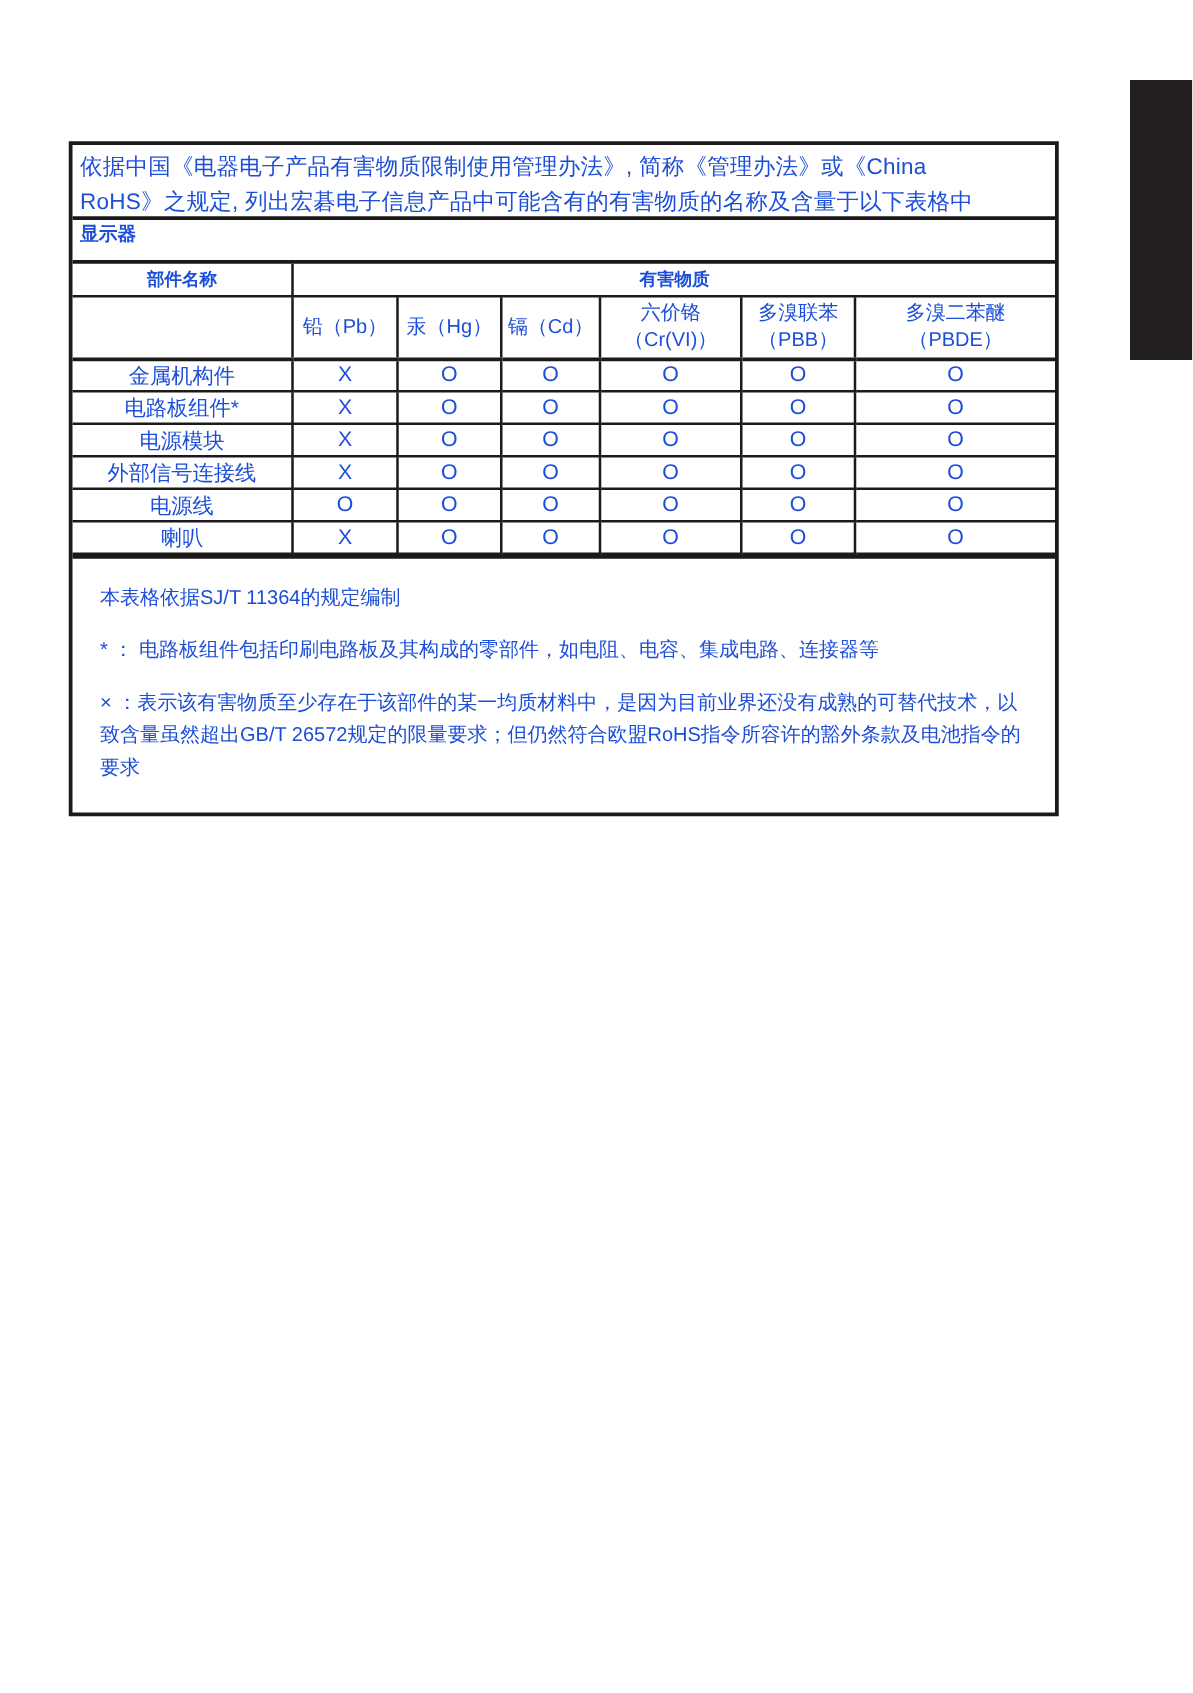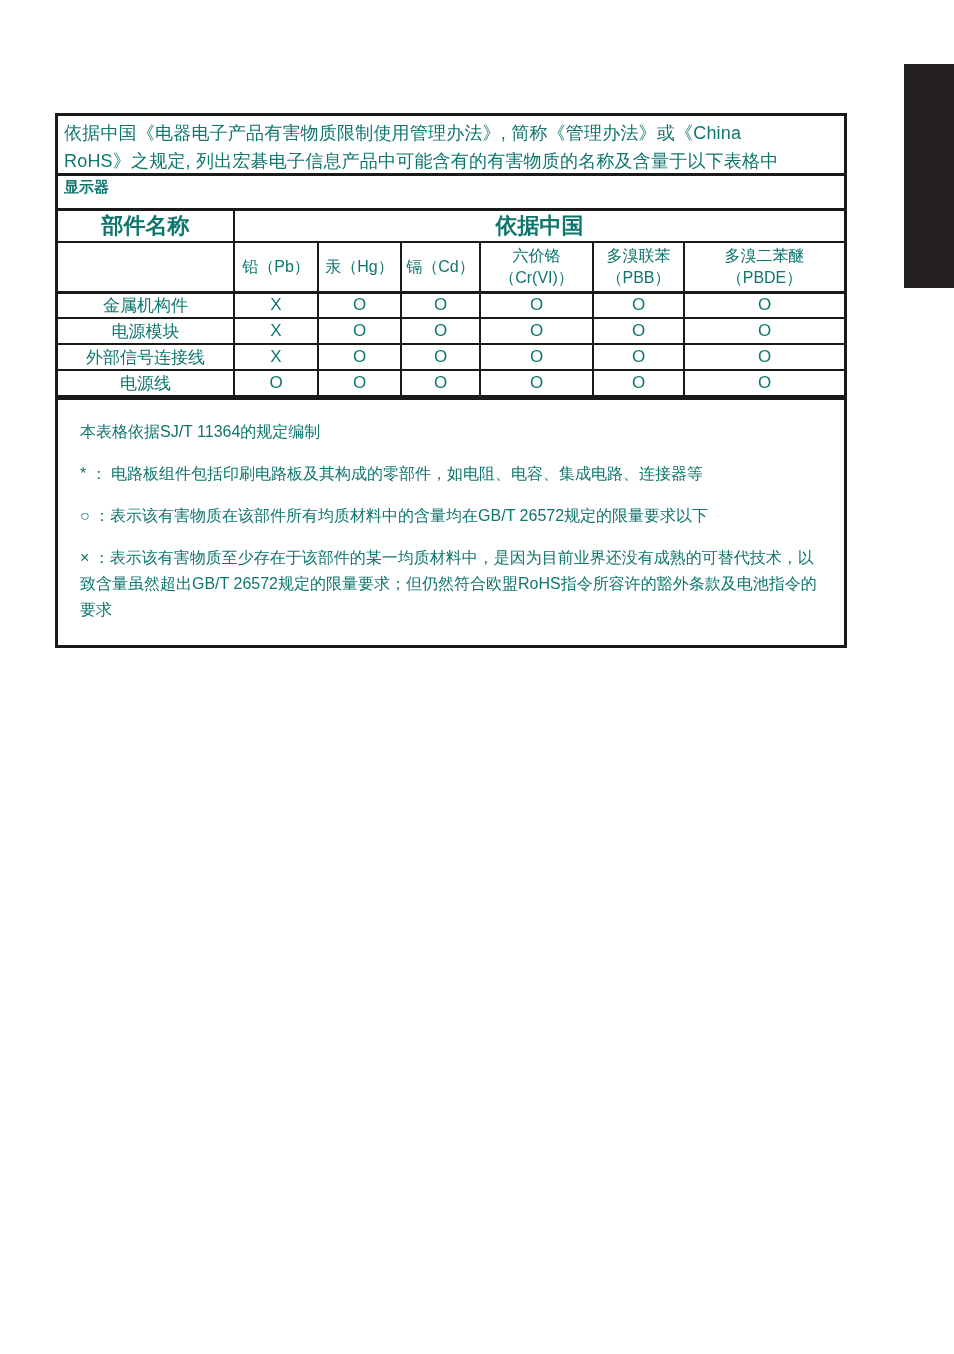"依据中国《电器电子产品有害物质限制使用管理办法》," .page { color: #0f766e -> #1d4ed8 }
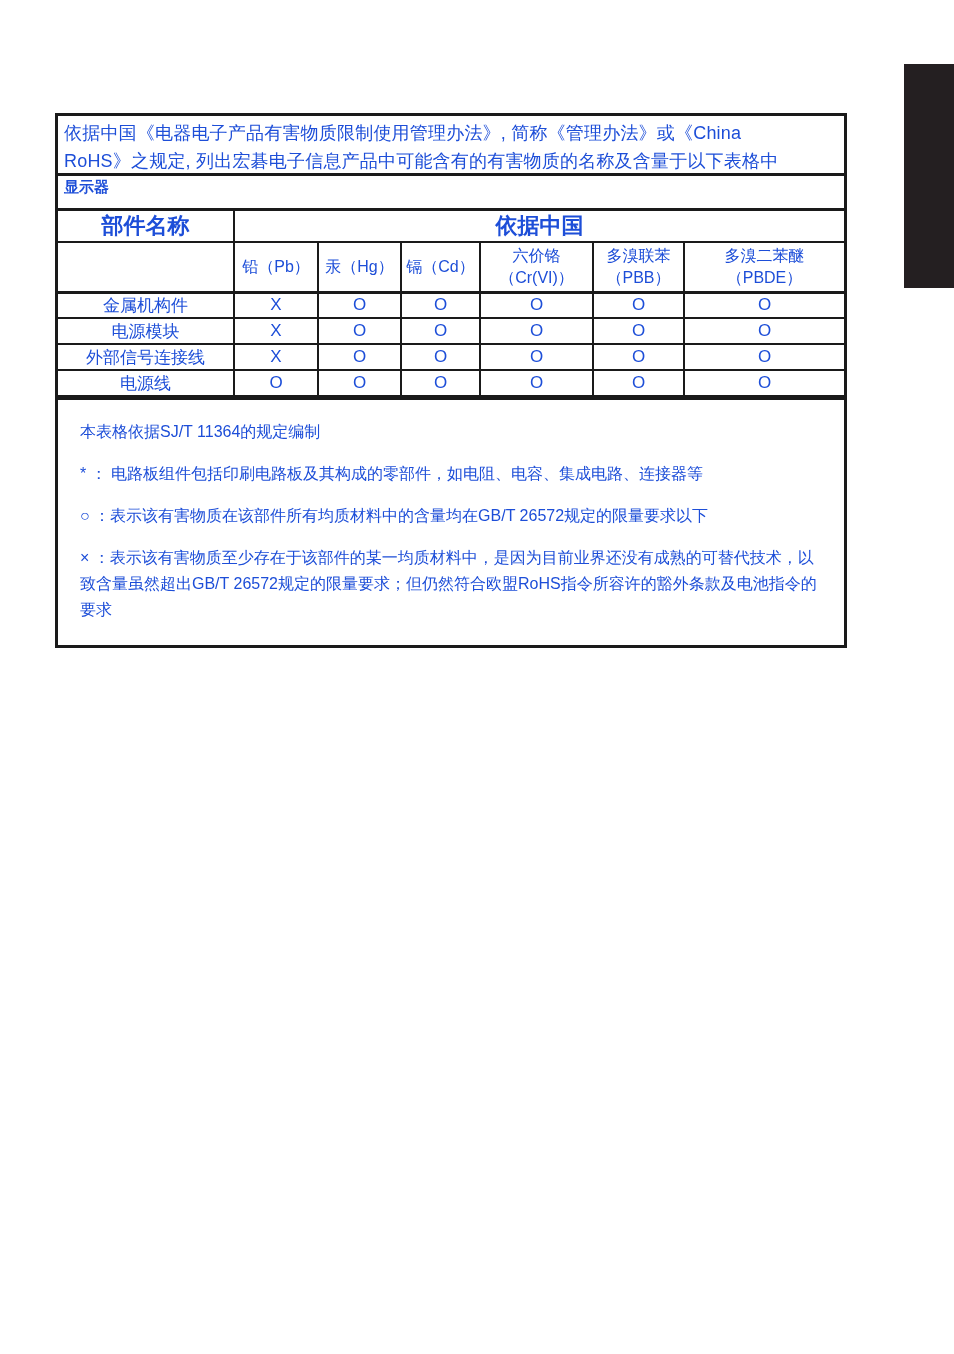"部件名称" tr.hdr-row th { font-size: 22px -> 14px }
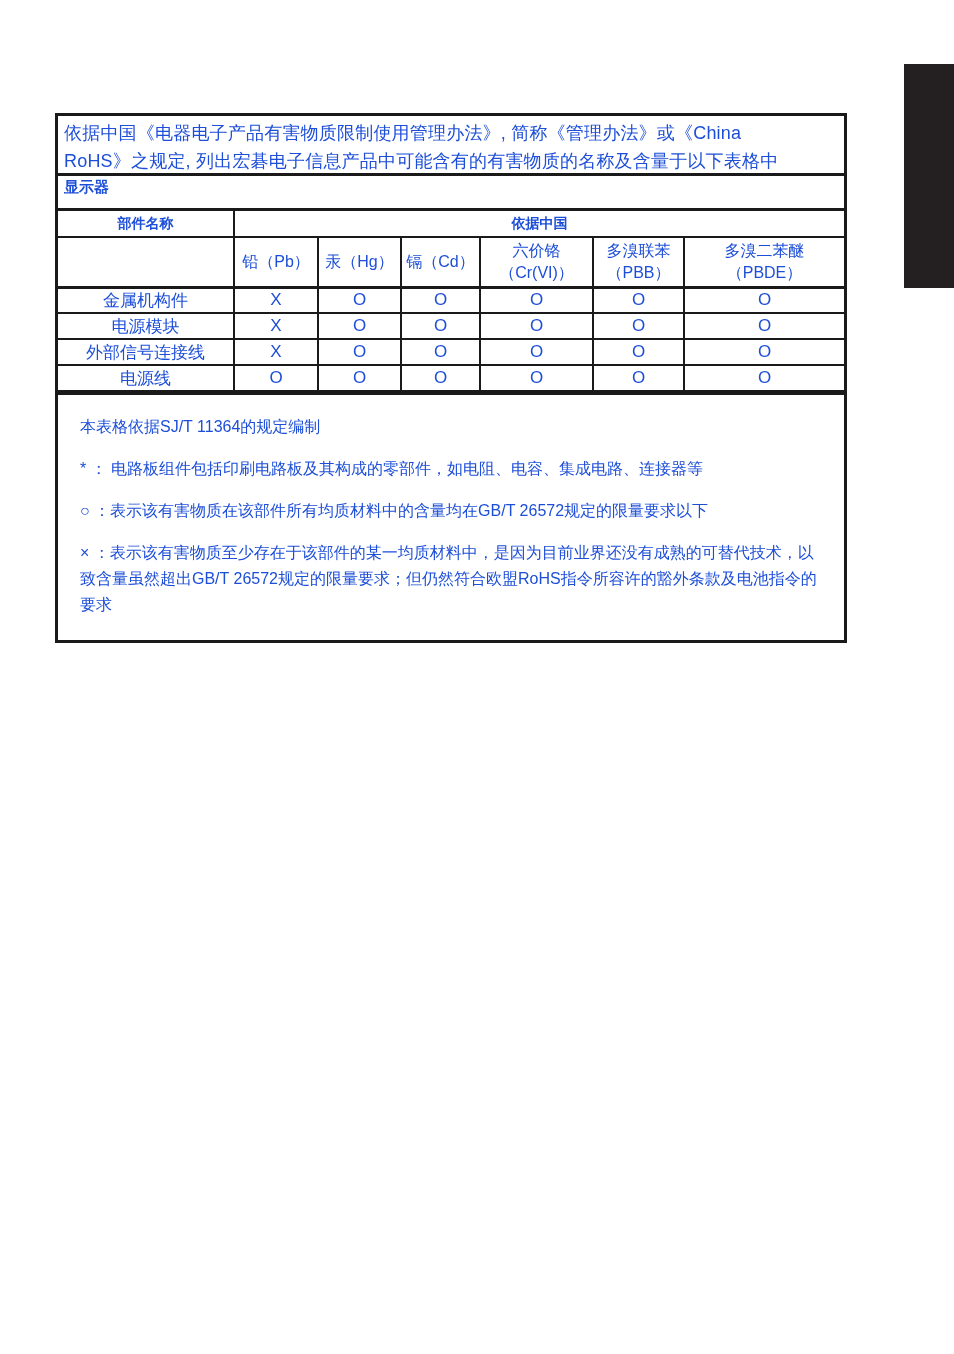"依据中国" th { text: 依据中国 -> 有害物质 }
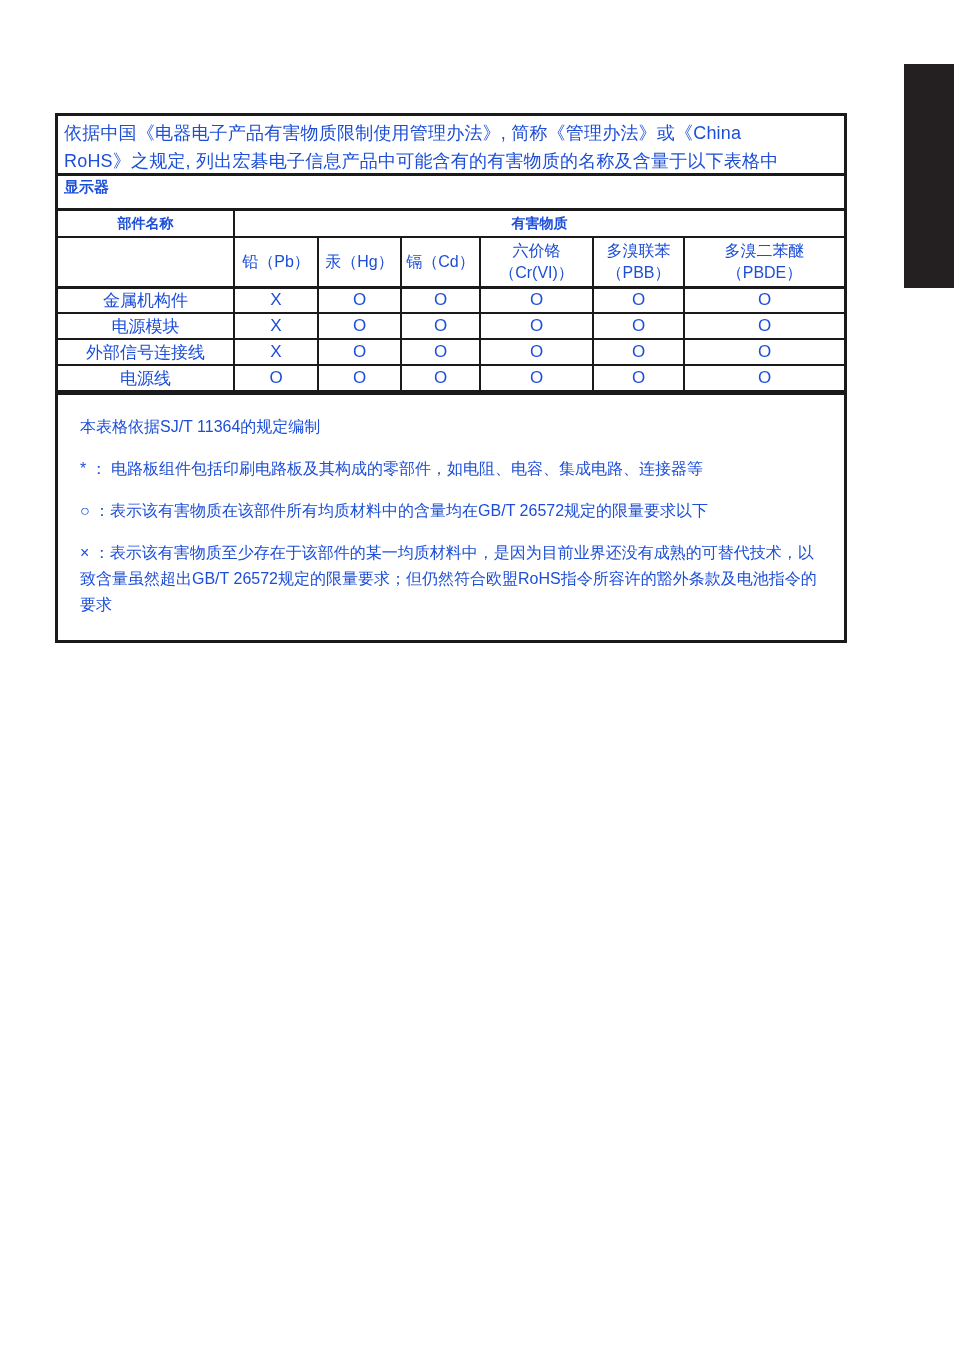"电路板组件*" tr.data-row { html: none -> <tr> <td>电路板组件*</td> <td>X</td> <td>O</td> <td>O</td> <td>O</td> <td>O</td> <td>O</td> </tr> }
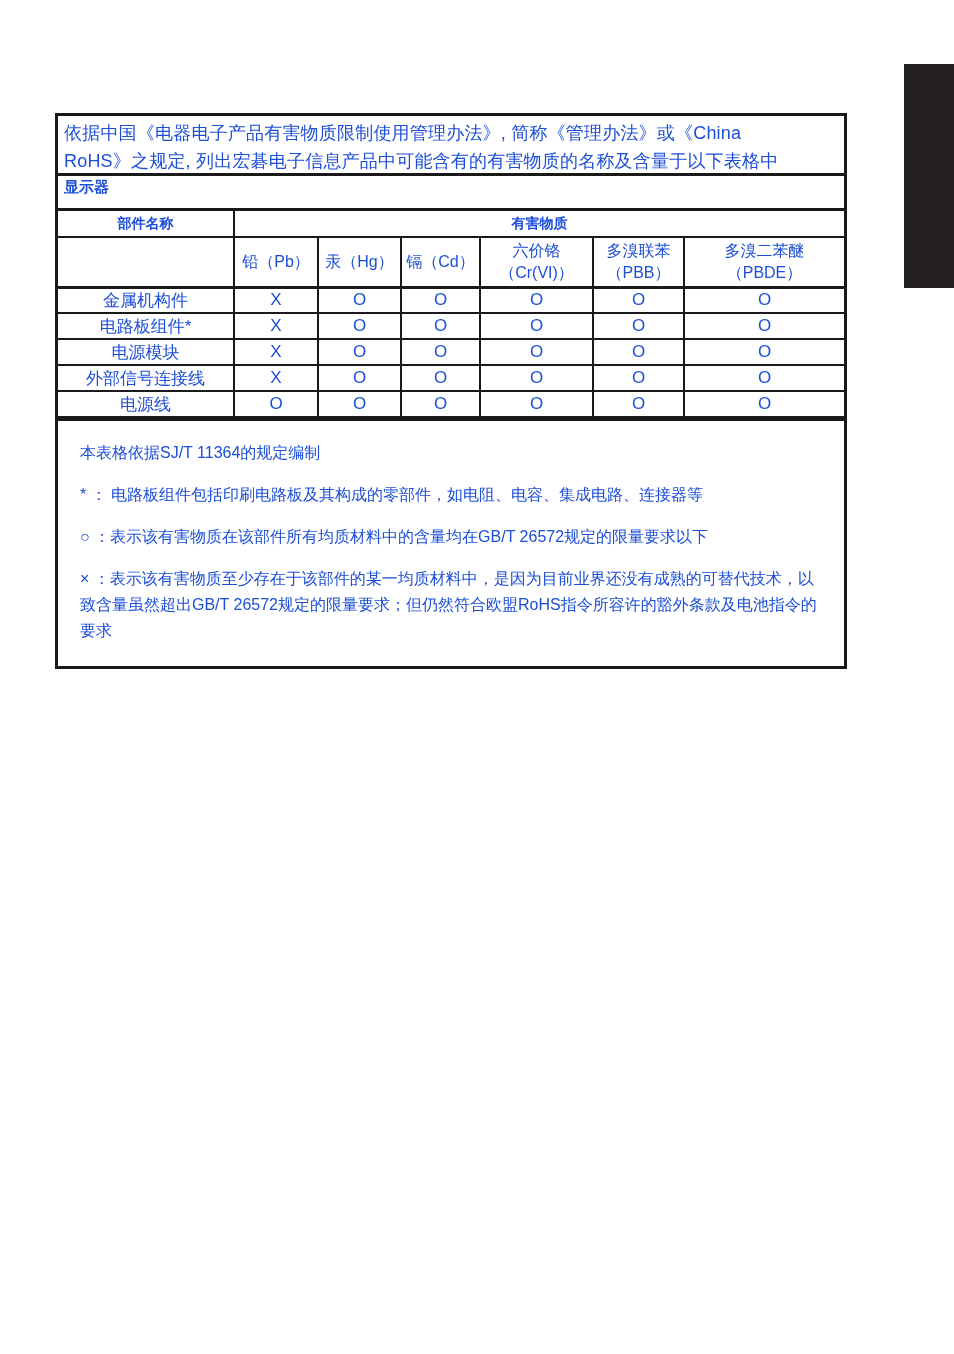"喇叭" tr.data-row { html: none -> <tr> <td>喇叭</td> <td>X</td> <td>O</td> <td>O</td> <td>O</td> <td>O</td> <td>O</td> </tr> }
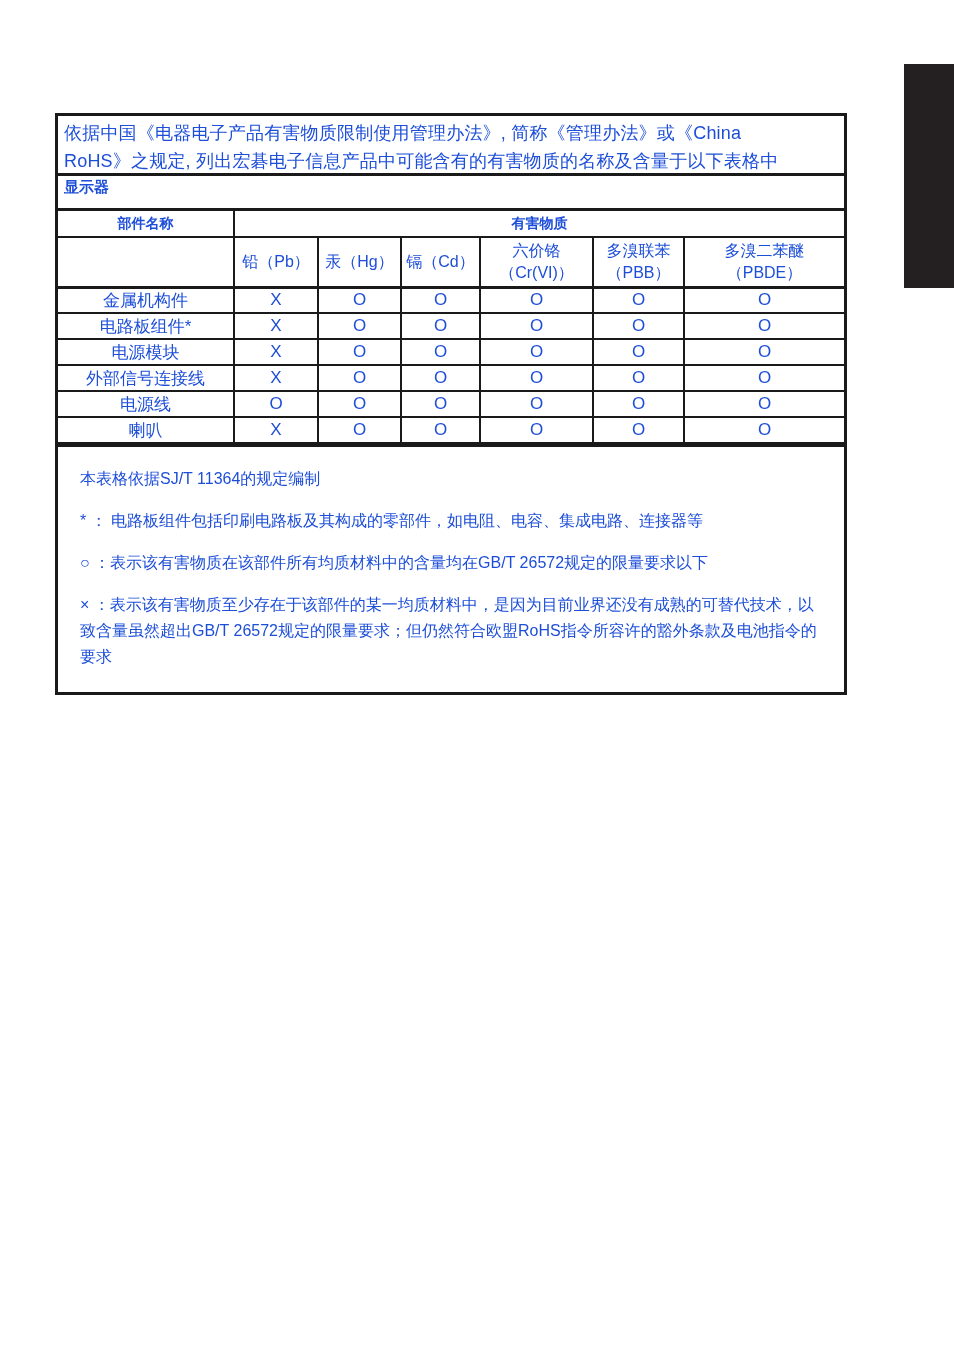"○ ：表示该有害物质在该部件所有均质材料中的含量均在GB/T" p { html: <p>○ ：表示该有害物质在该部件所有均质材料中的含量均在GB/T 26572规定的限量要求以下</p> -> none }
